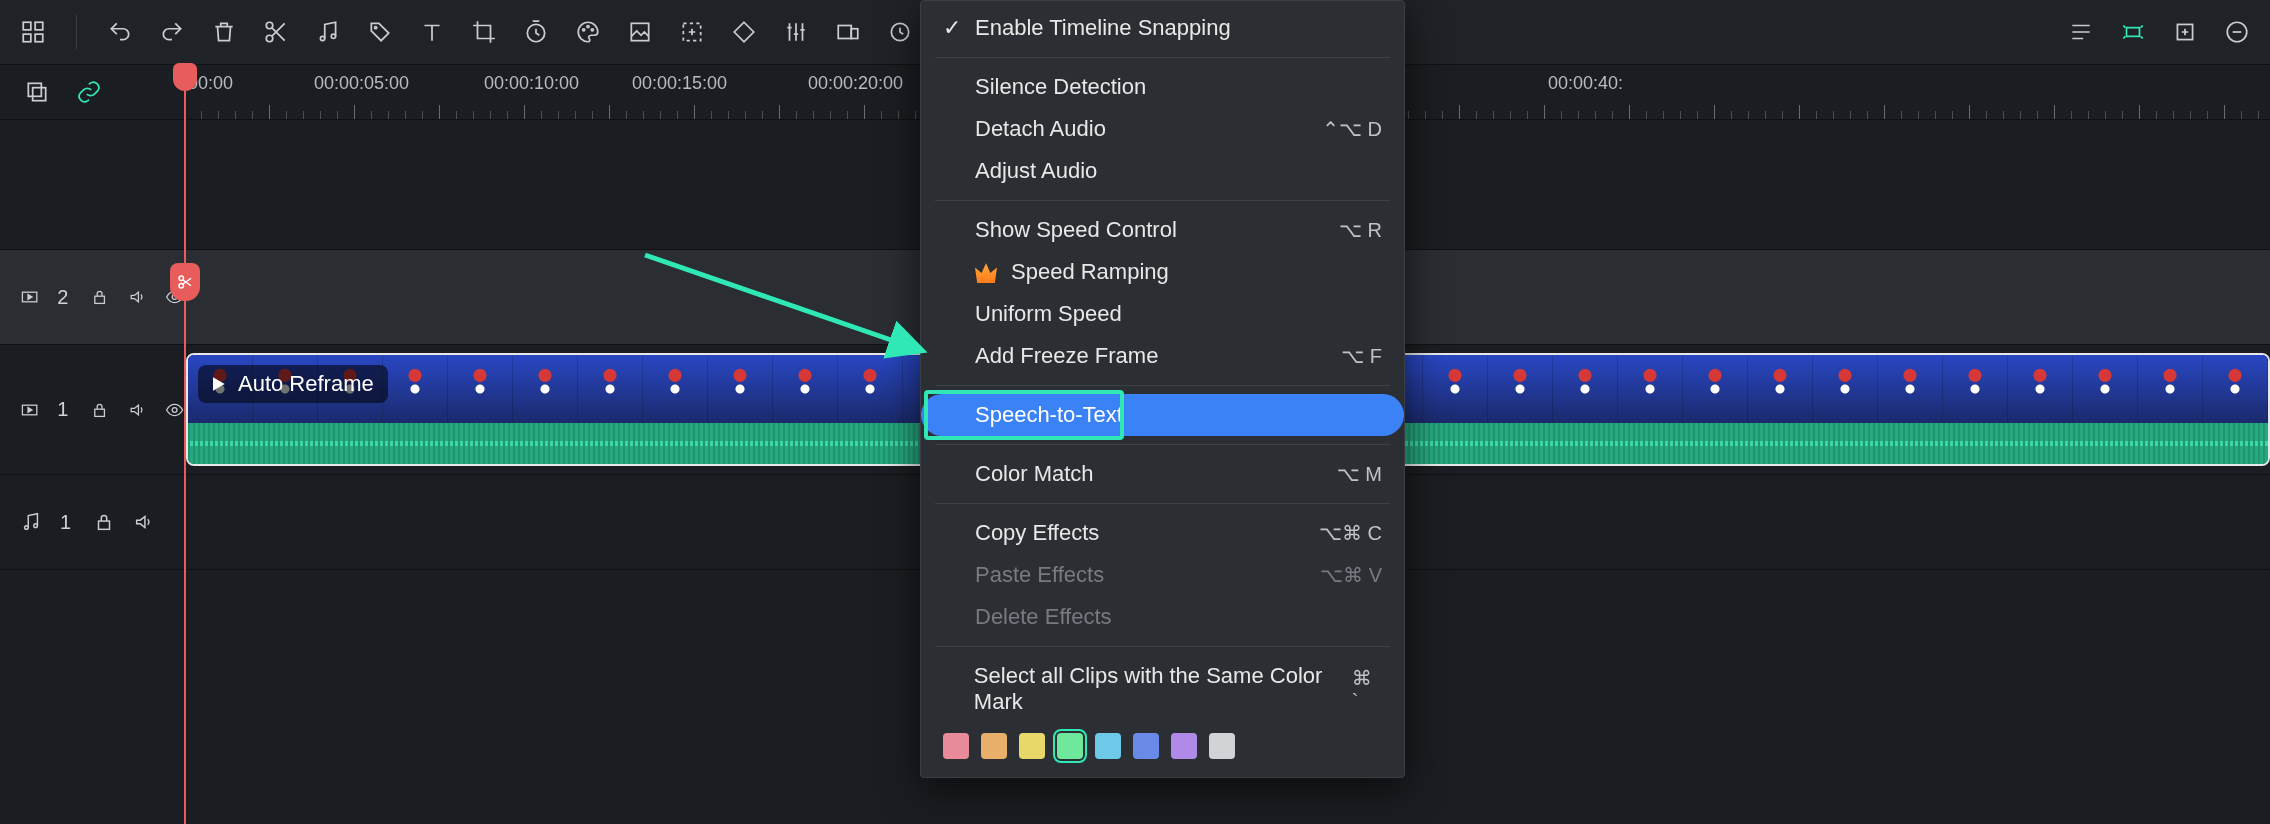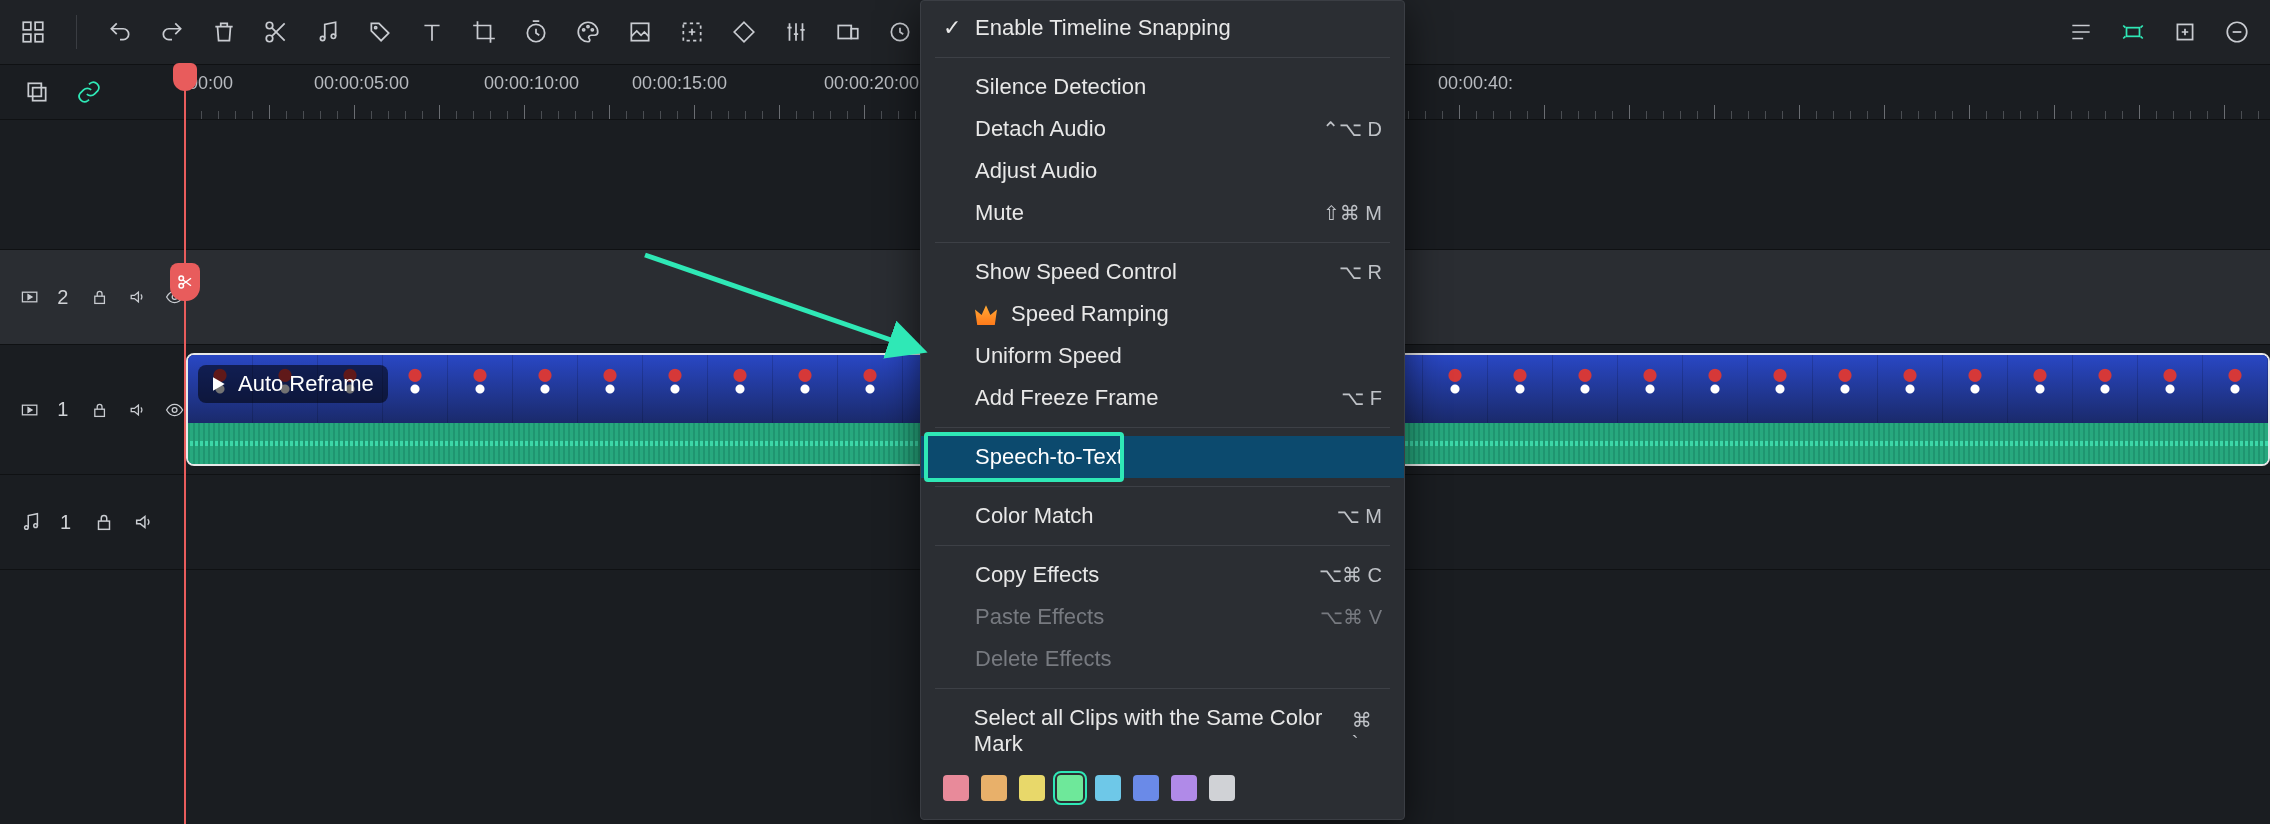"00:00:20:00" span.tlabel { left: 640px -> 624px }
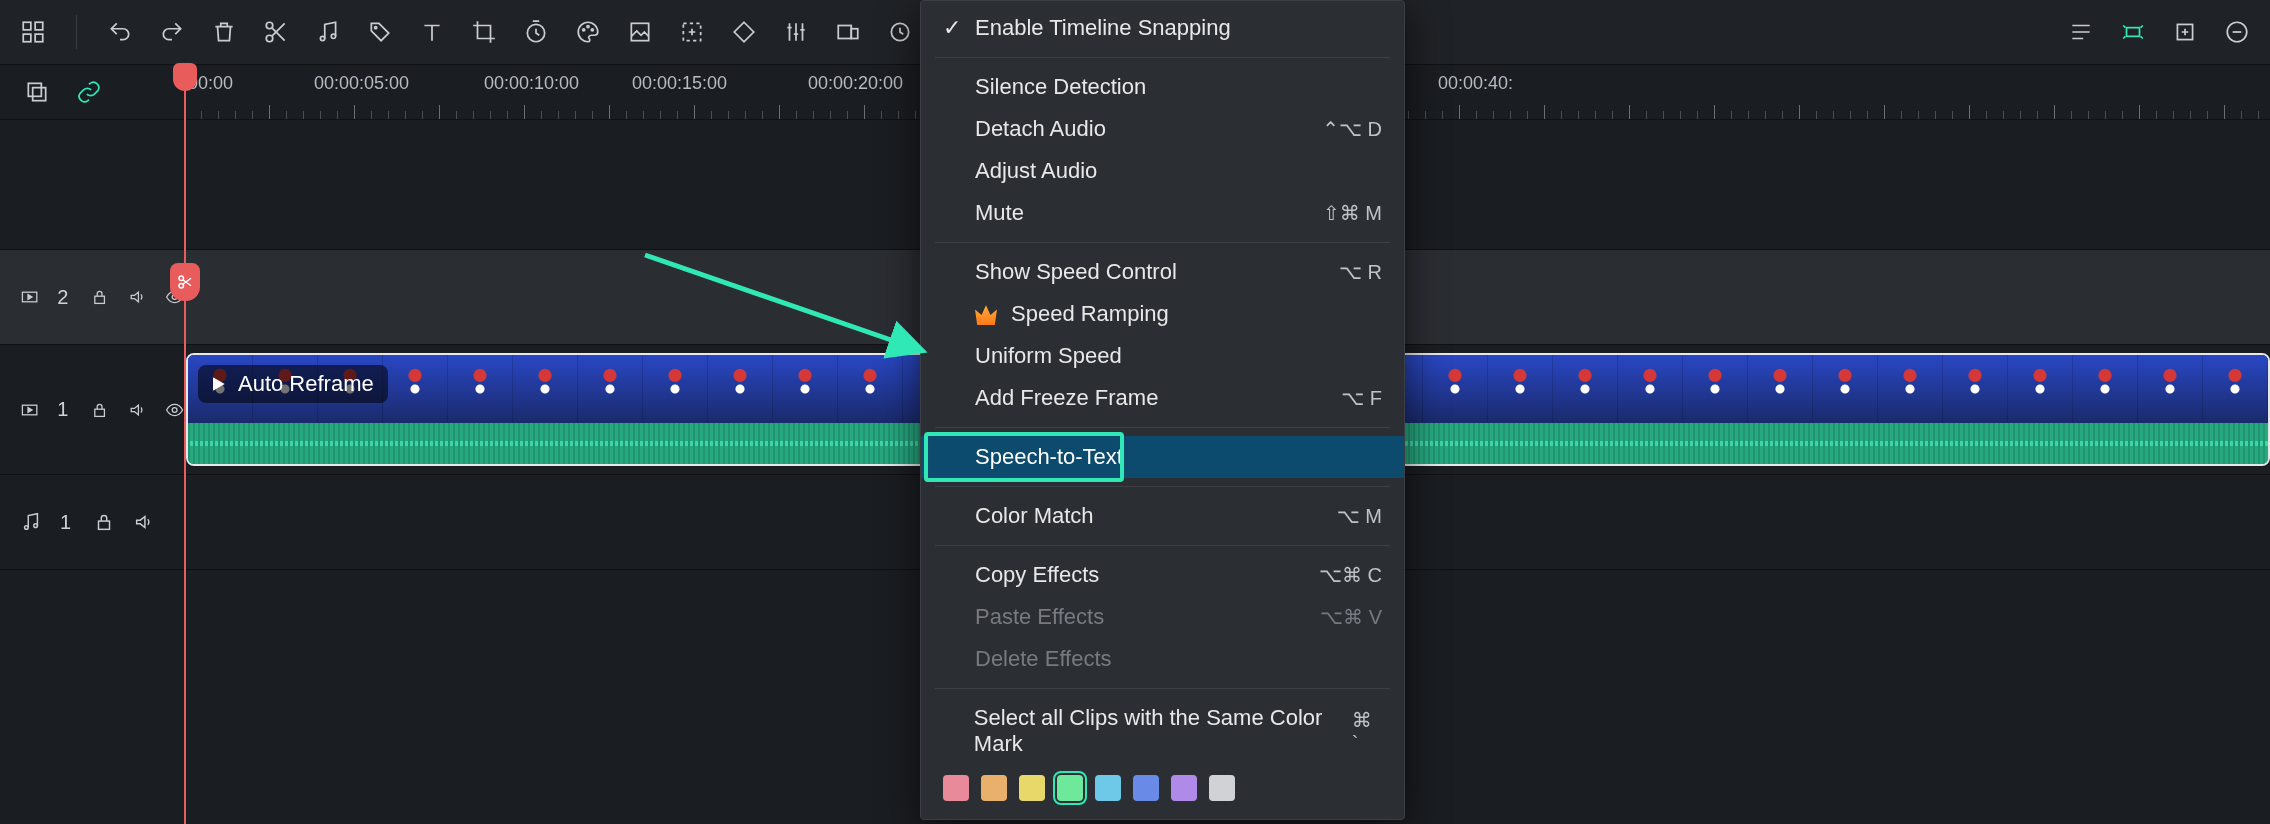"00:00:40:" span.tlabel { left: 1254px -> 1364px }
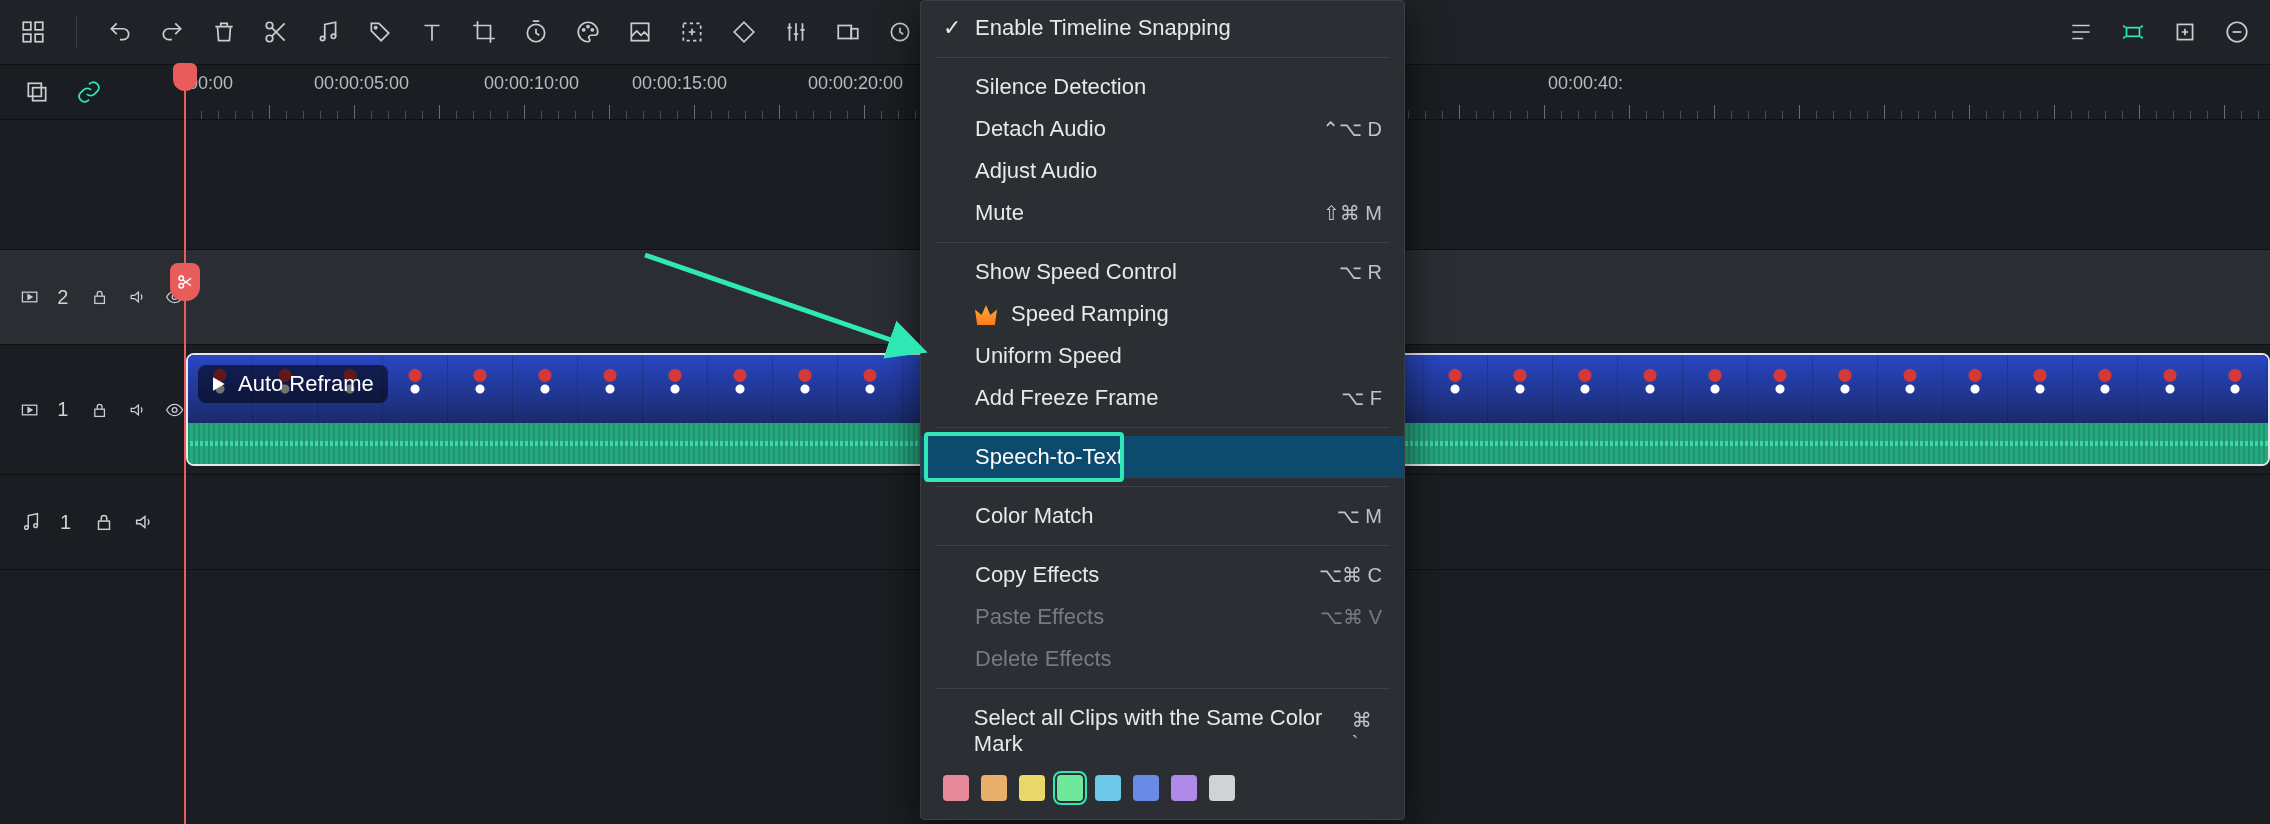"Mute" div.mi { html: <div> <span> <span></span> <span>Mute</span> </span> <span>⇧⌘ M</span> </div> -> none }
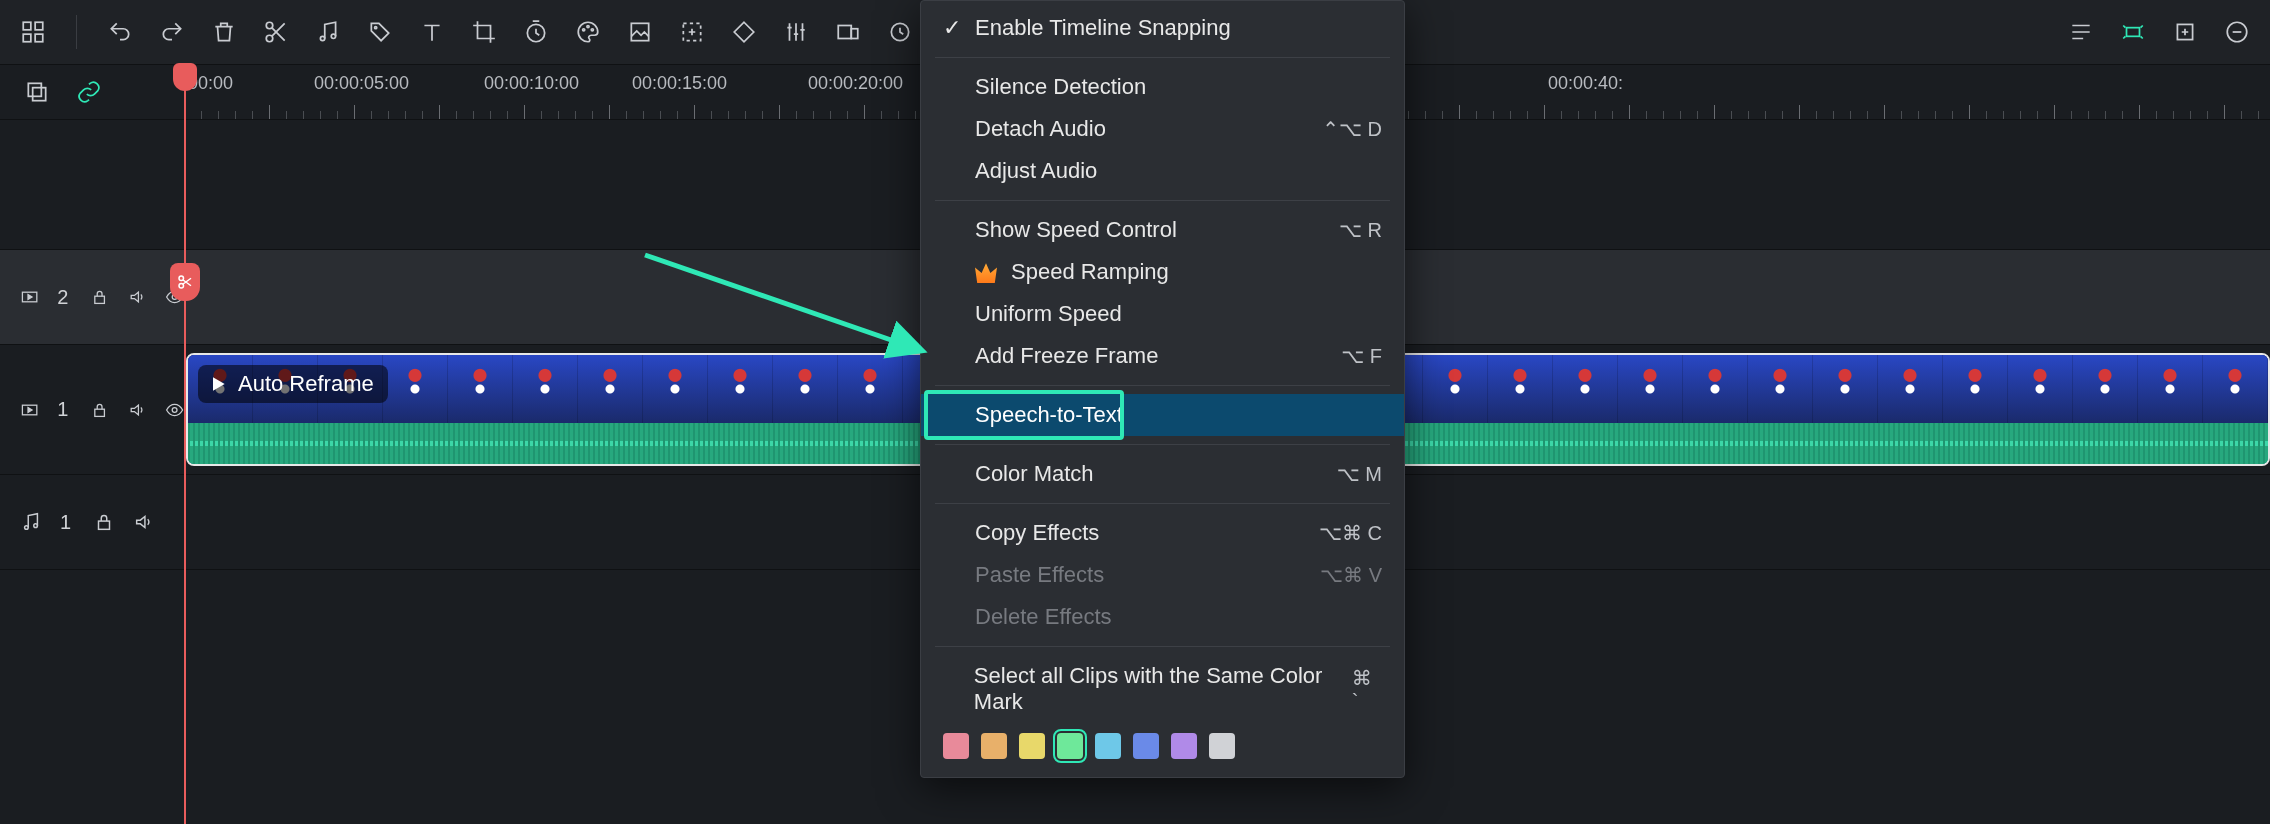"Speech-to-Text" .ctx .mi.highlight { background: #0c4a6e -> #3b82f6; border-radius: none -> 21px }
